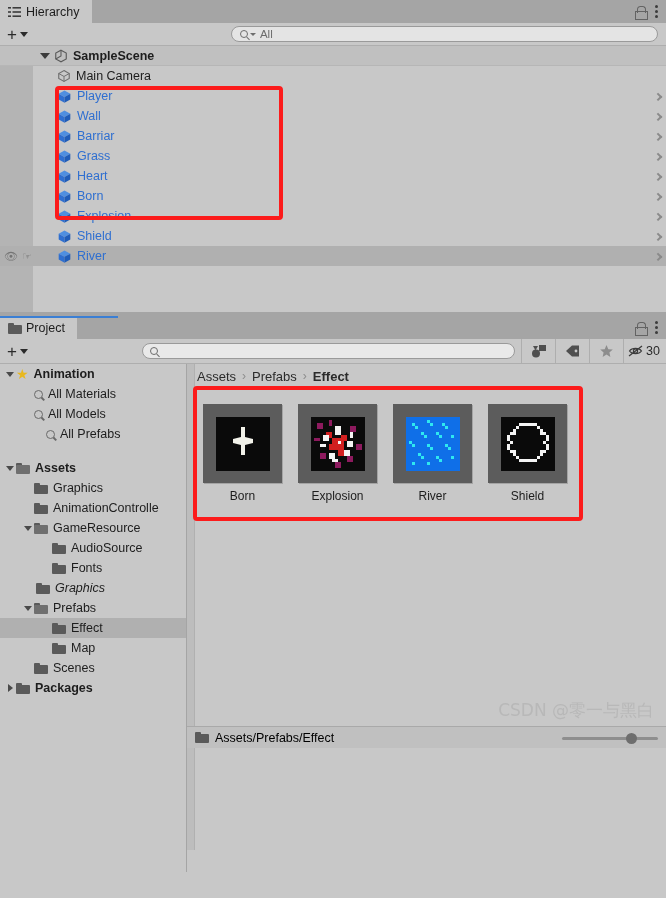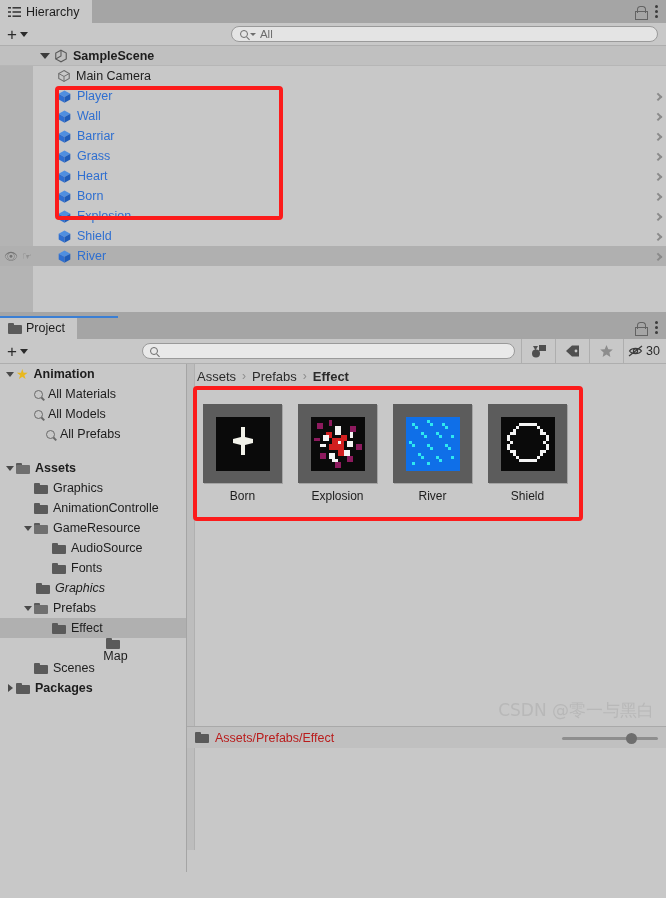"Map" div.tree-row { flex-direction: column -> none }
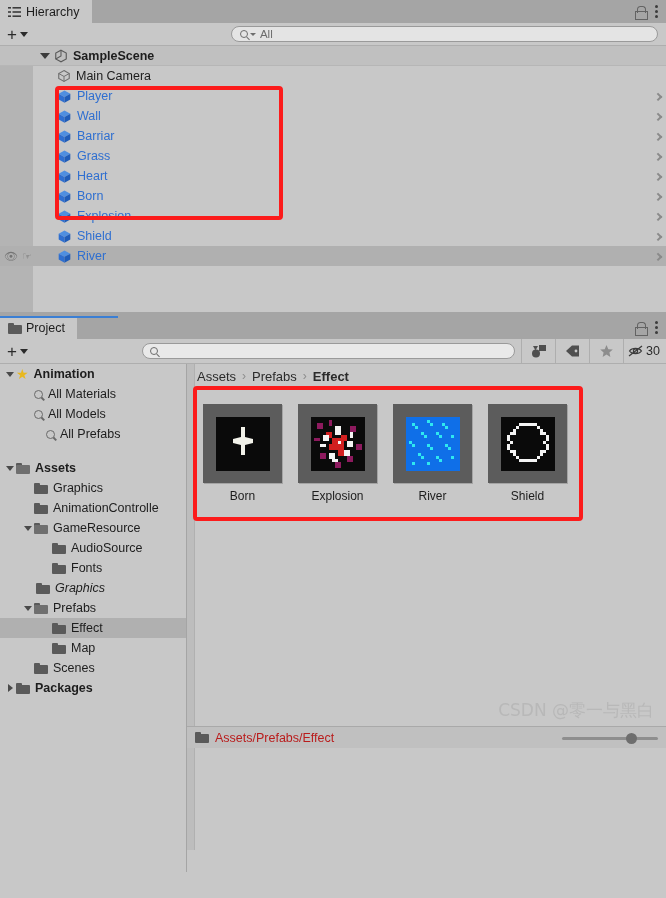"Assets/Prefabs/Effect" .statusbar { color: #b91c1c -> #000000 }
